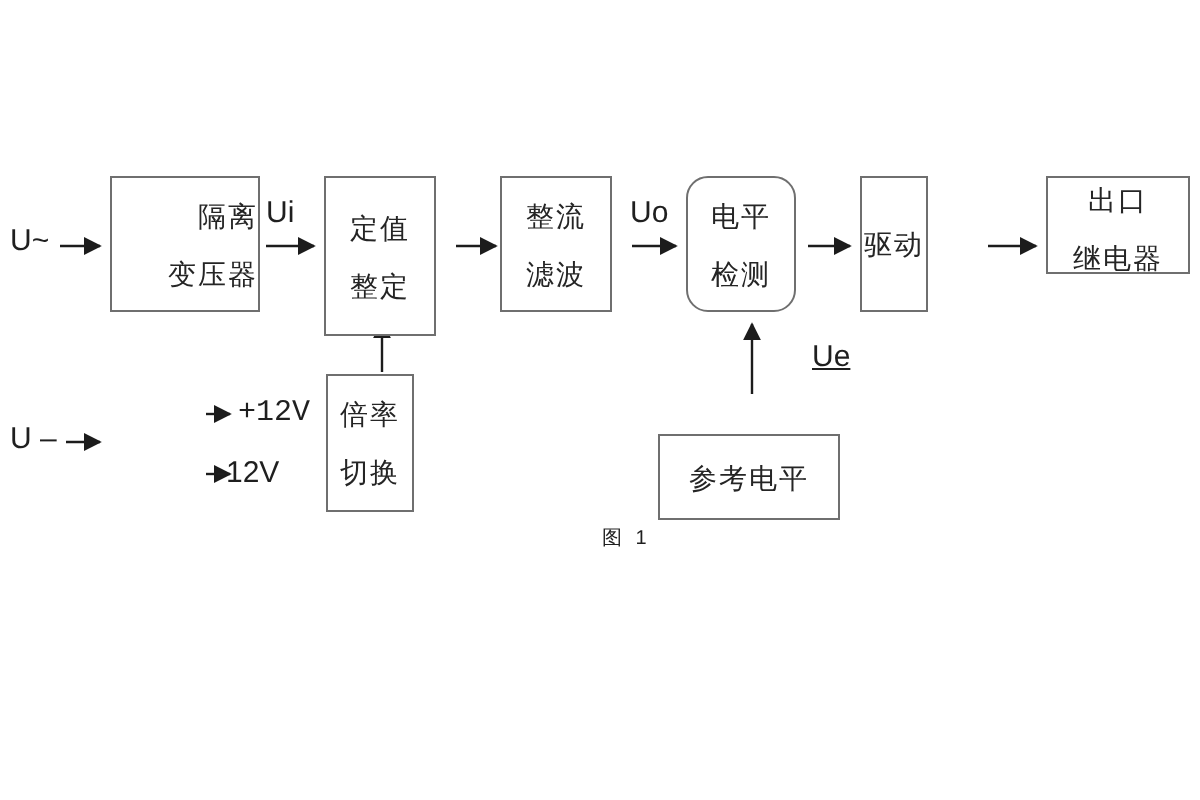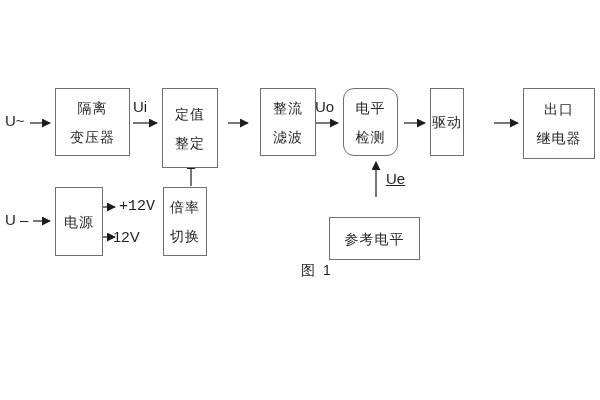"隔离" div.block { align-items: none -> flex-end }
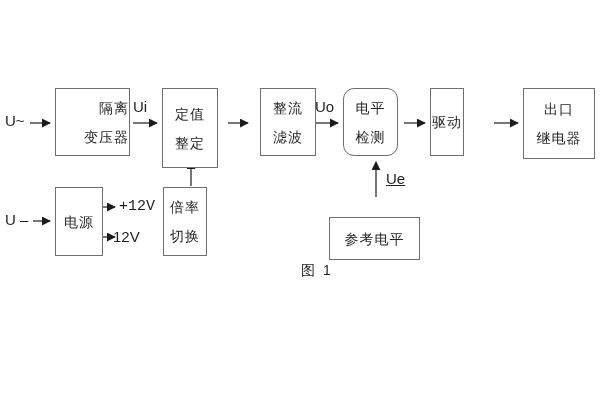"整流" div.block { left: 260px -> 250px }
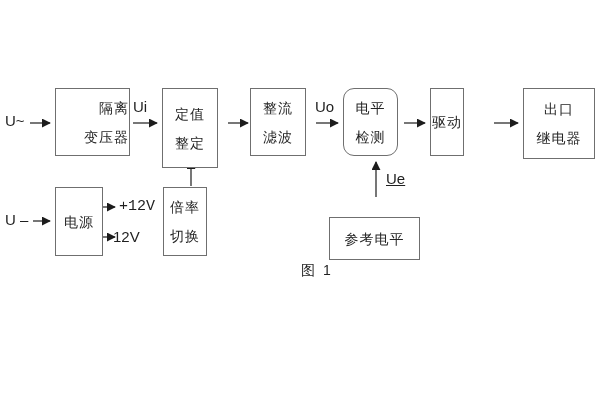"出口" div.block { height: 71px -> 49px; justify-content: none -> flex-end }
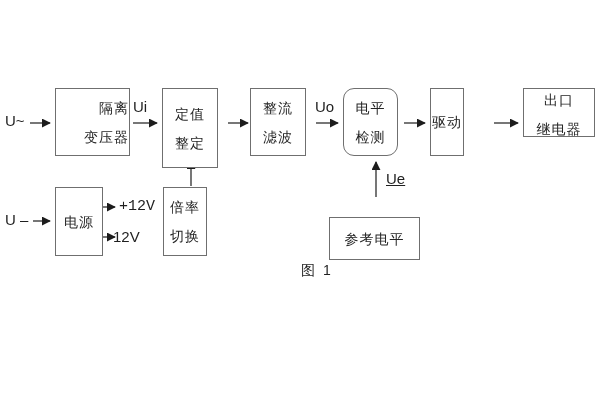"Ue" span.sig { left: 386px -> 406px }
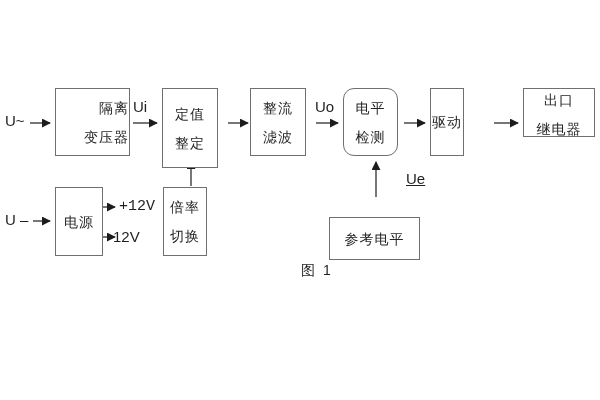"电源" div.block { html: <div> <span>电源</span> </div> -> none }
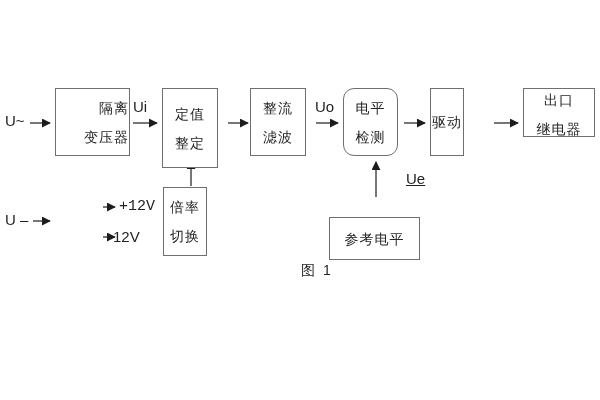"图 1" .caption { font-size: 14px -> 10px }
